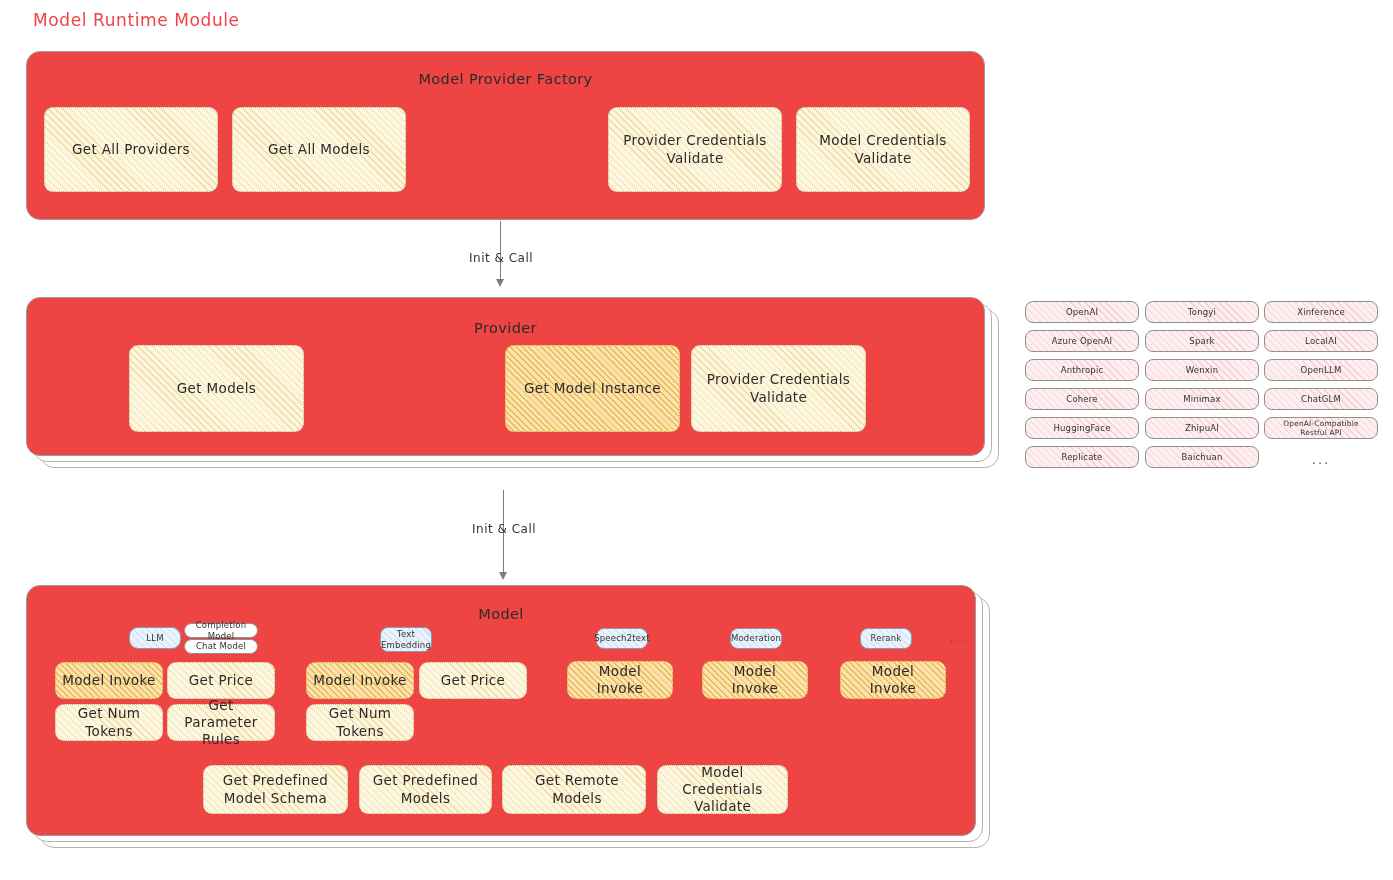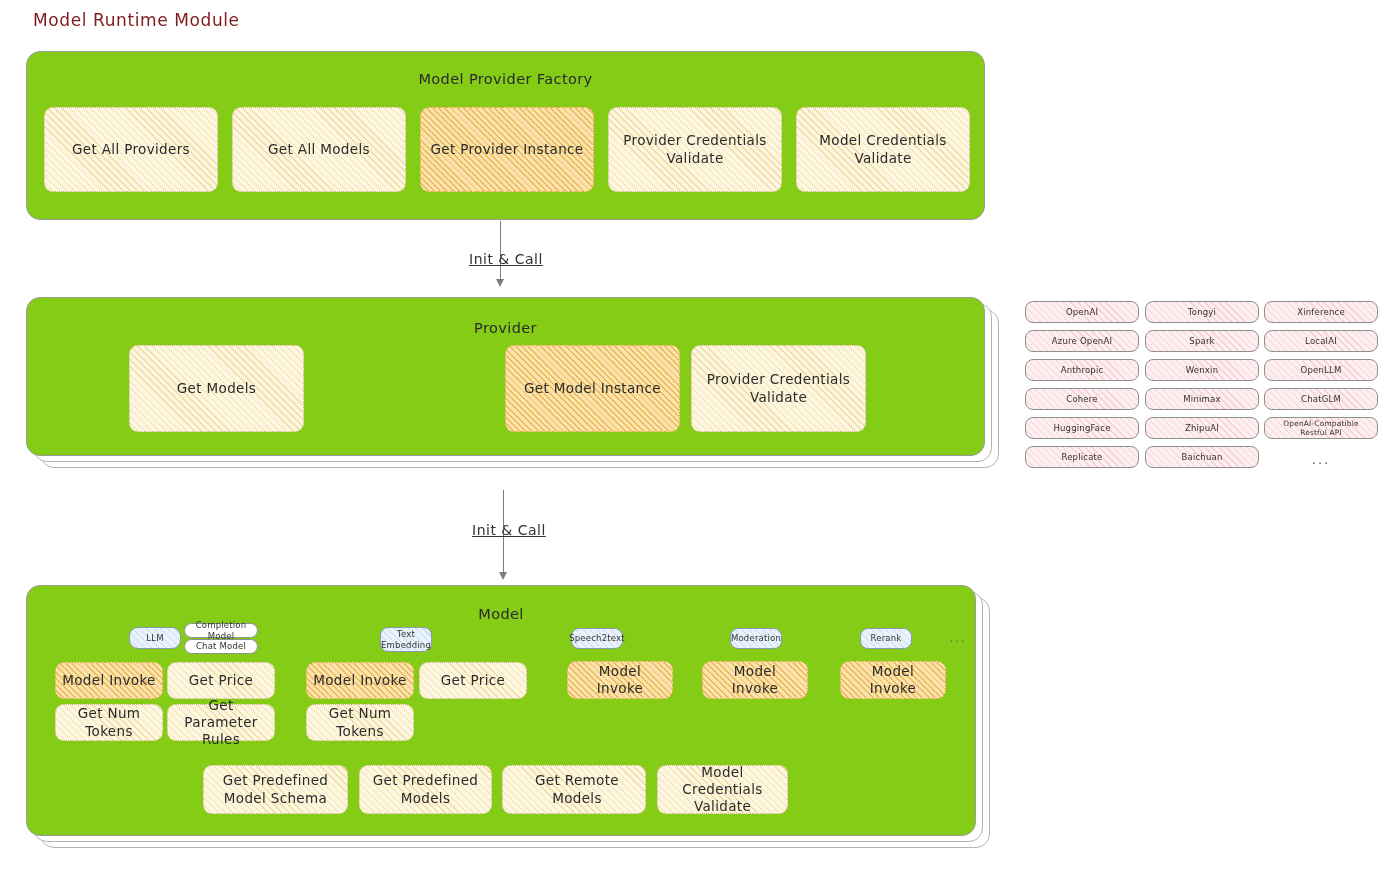"Model Runtime Module" .page-title { color: #7f1d1d -> #ef4444 }
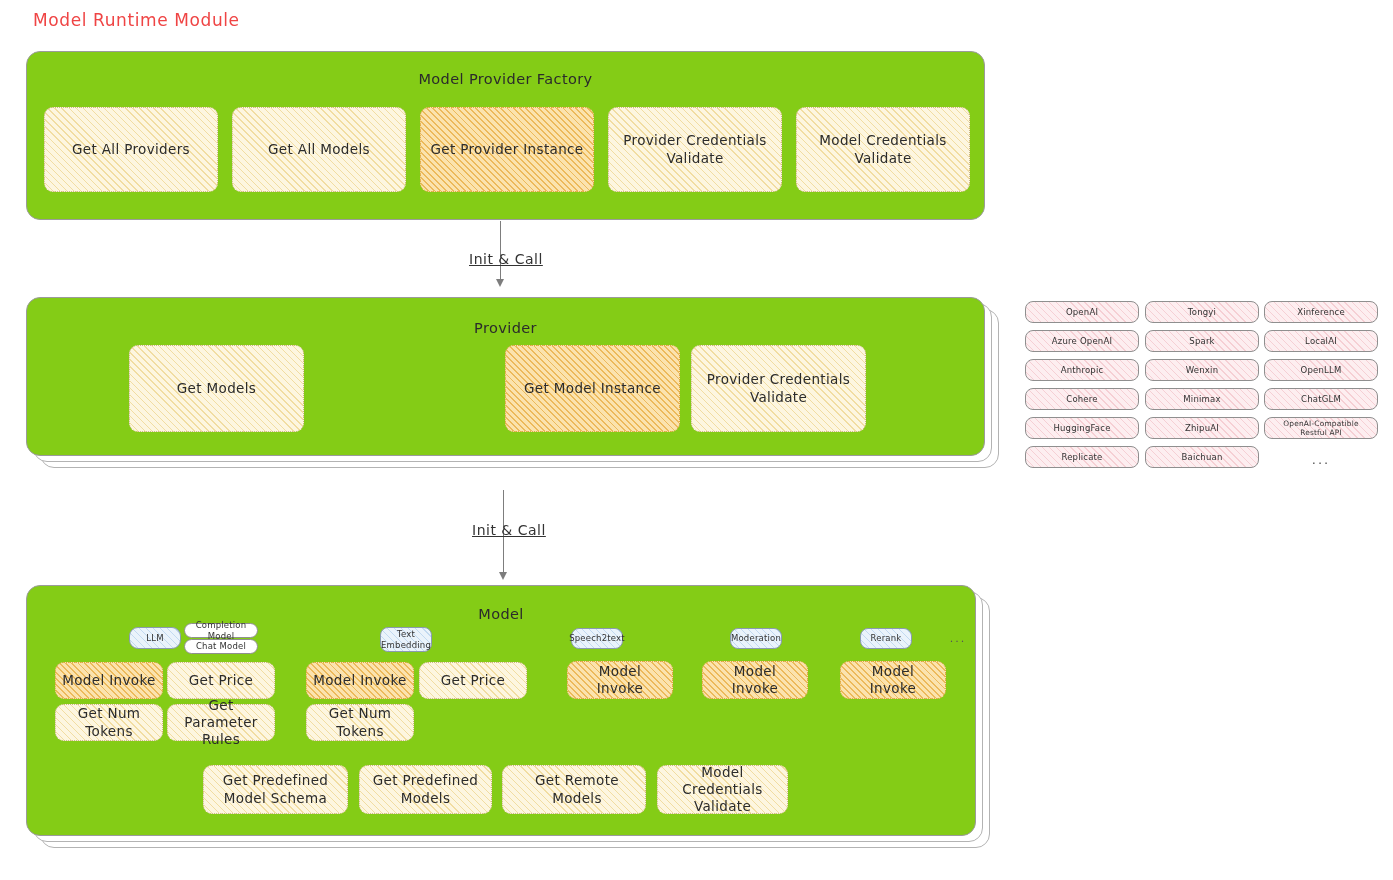"Model Provider Factory" .panel { background: #84cc16 -> #ef4444 }
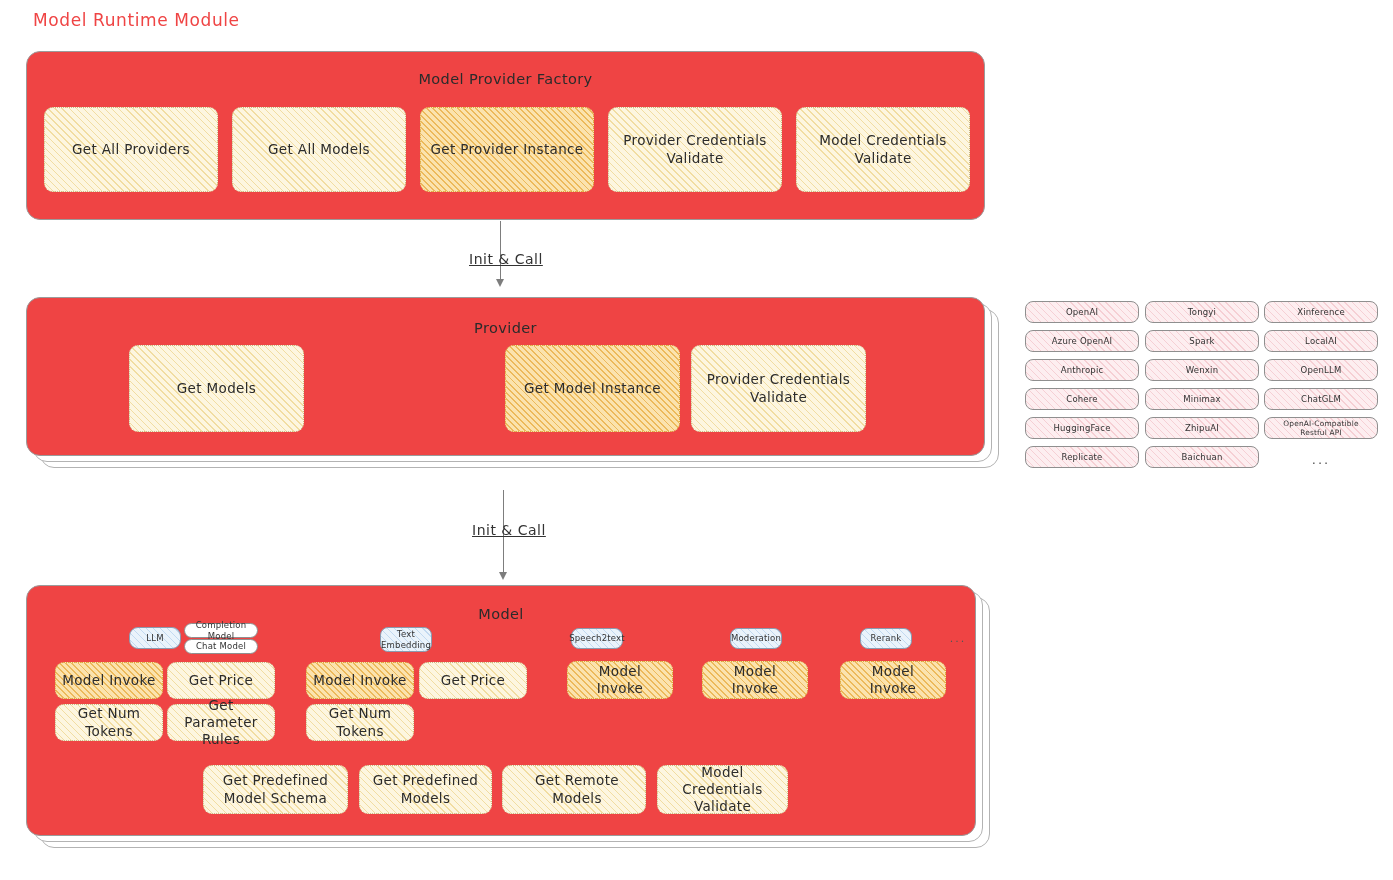"Get Provider Instance" div.box { html: <div> <span>Get Provider Instance</span> </div> -> none }
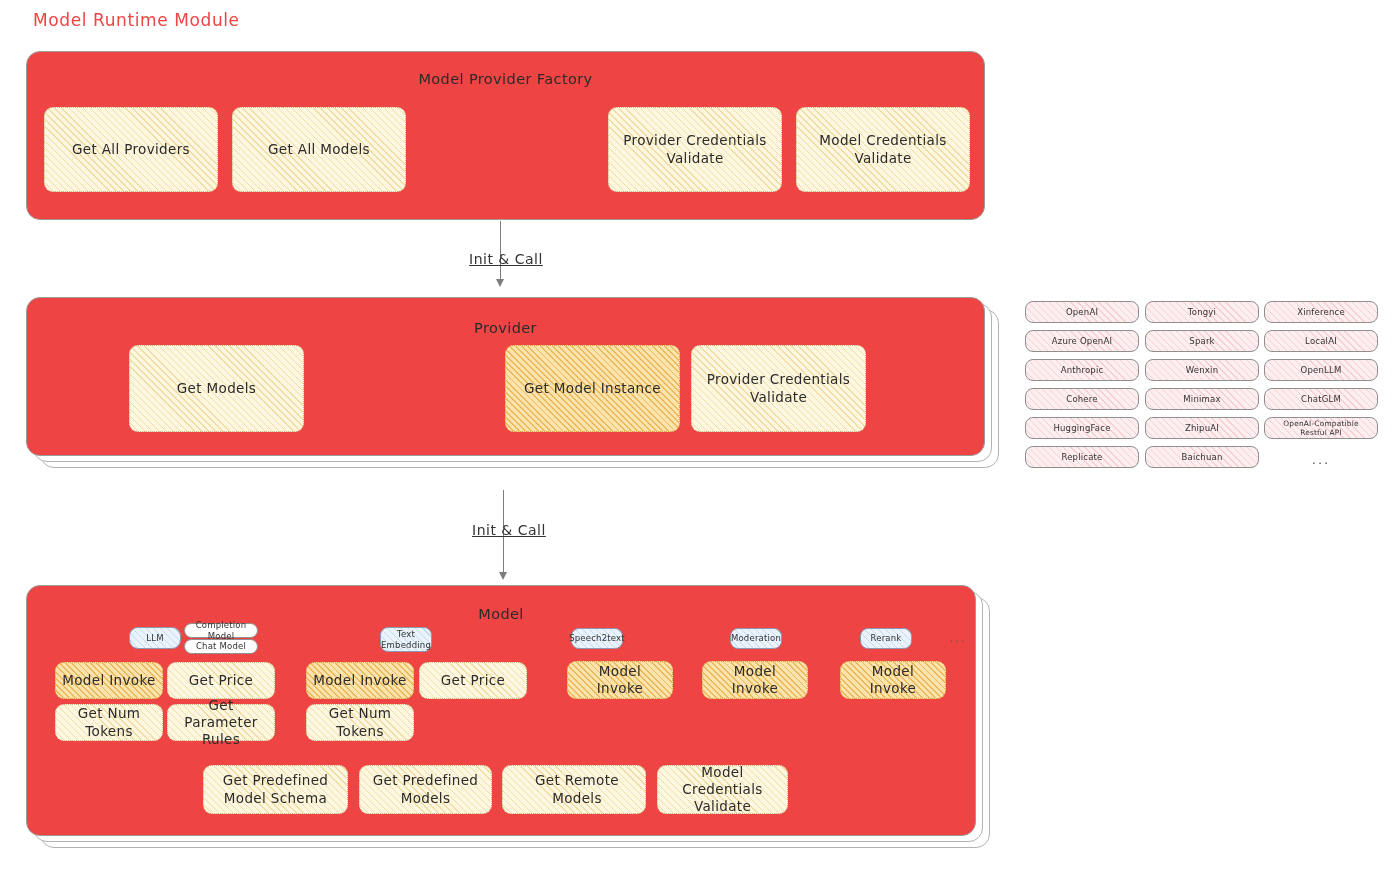"Init & Call" .arrow-label { font-size: 14px -> 12px; text-decoration: underline -> none }
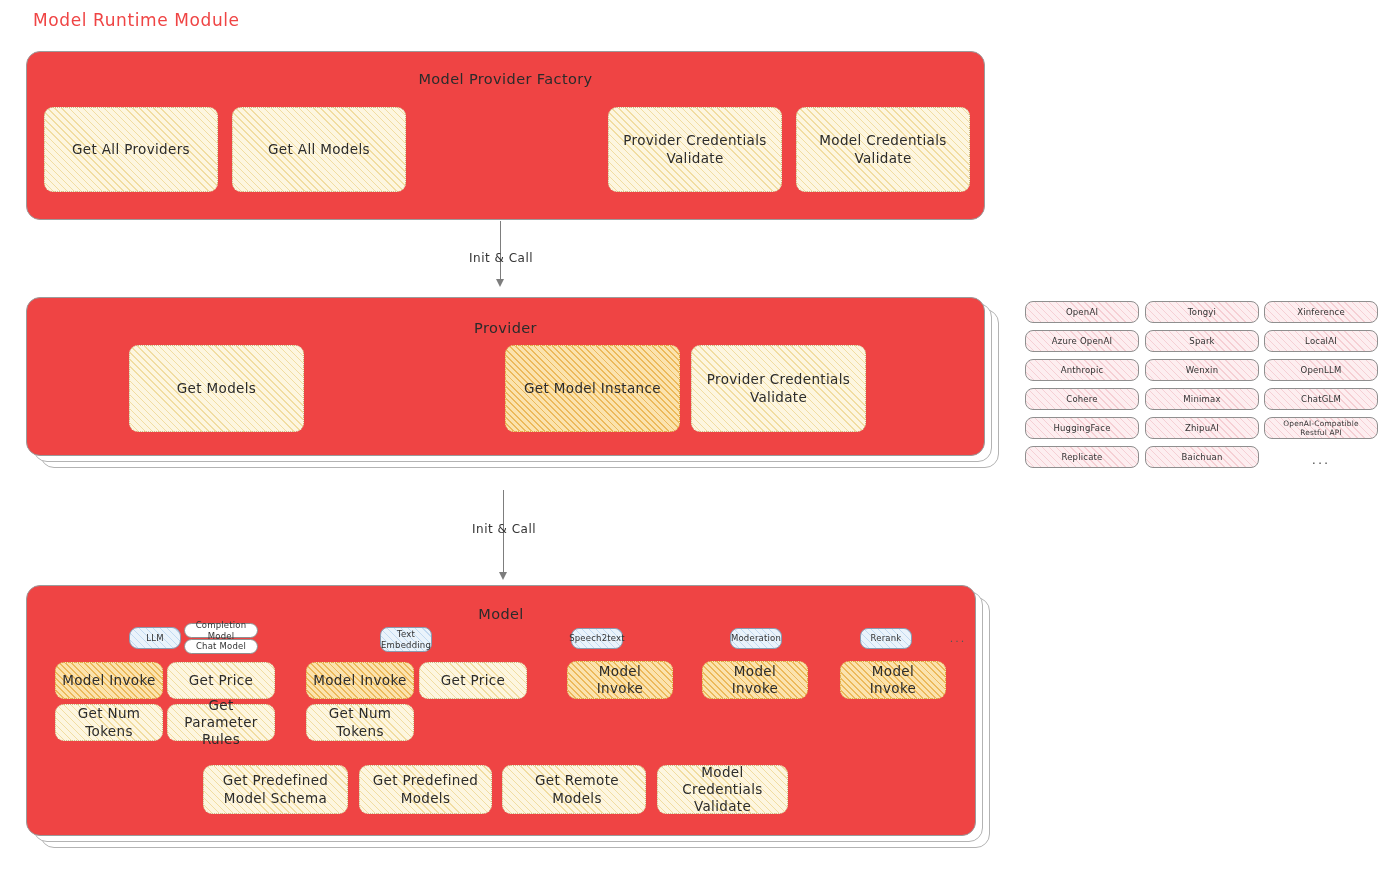"Speech2text" div.box { left: 571px -> 596px }
